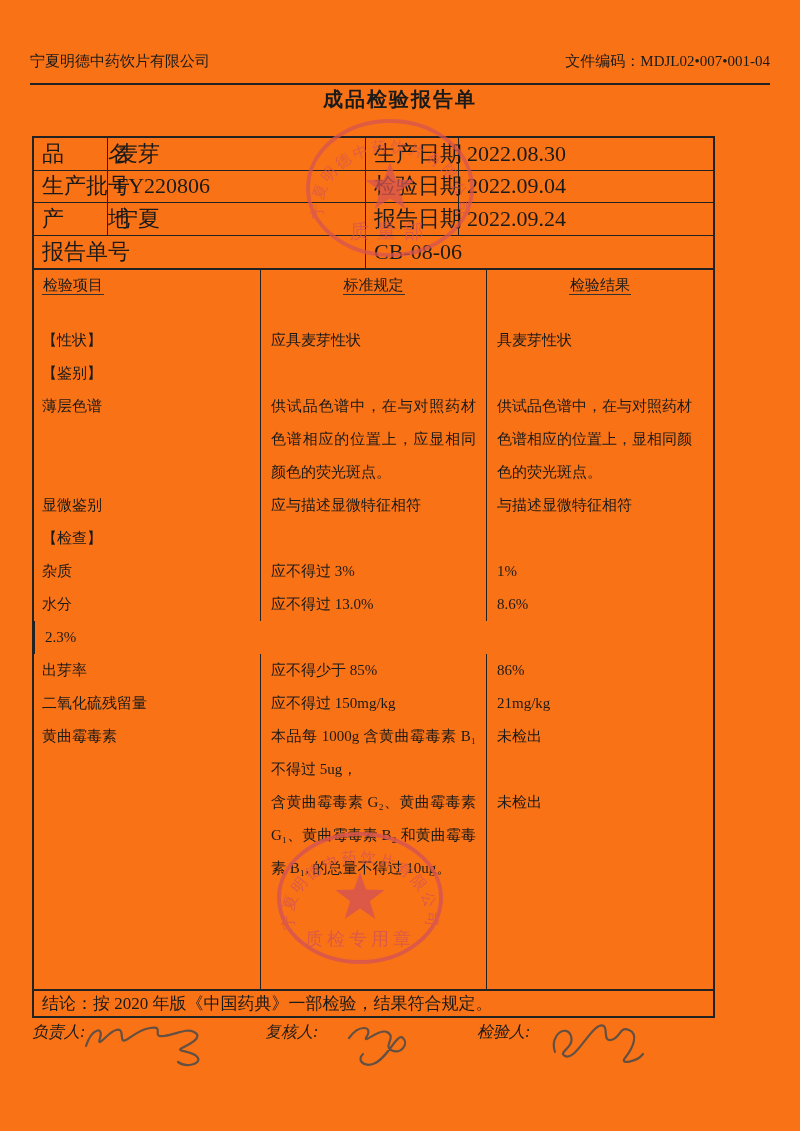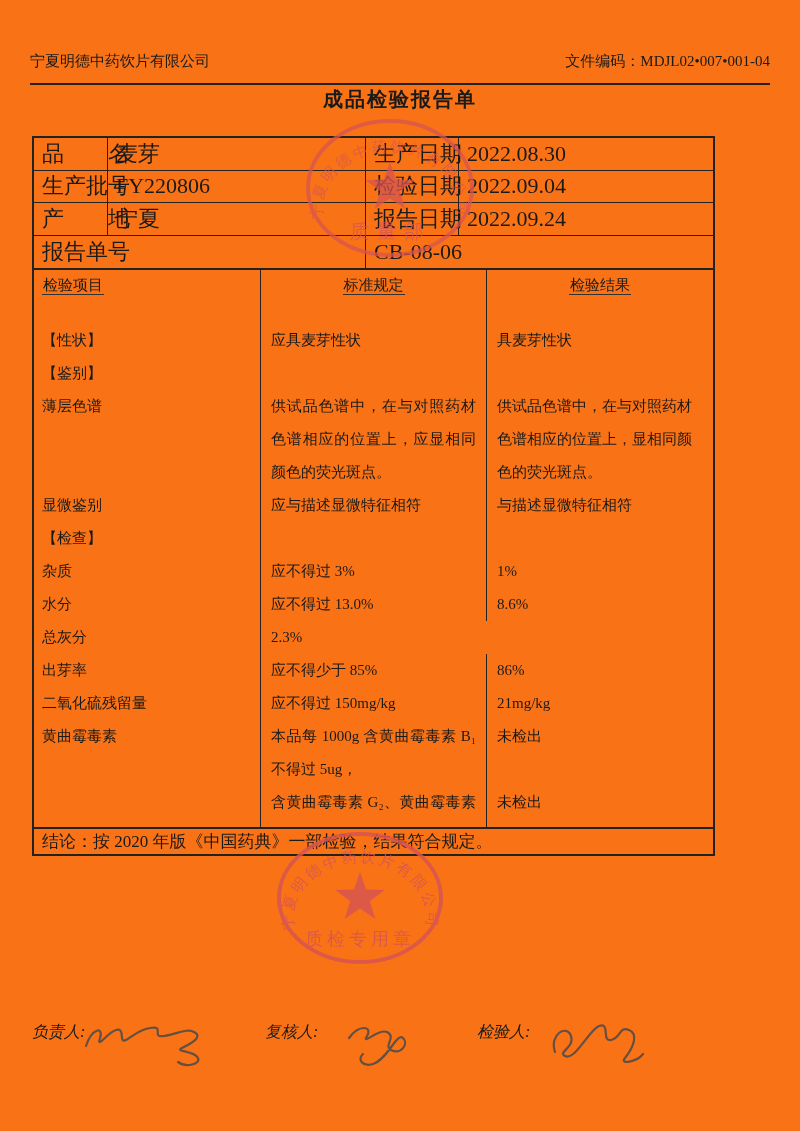"检验项目" .bodysec { height: 559px -> 721px }
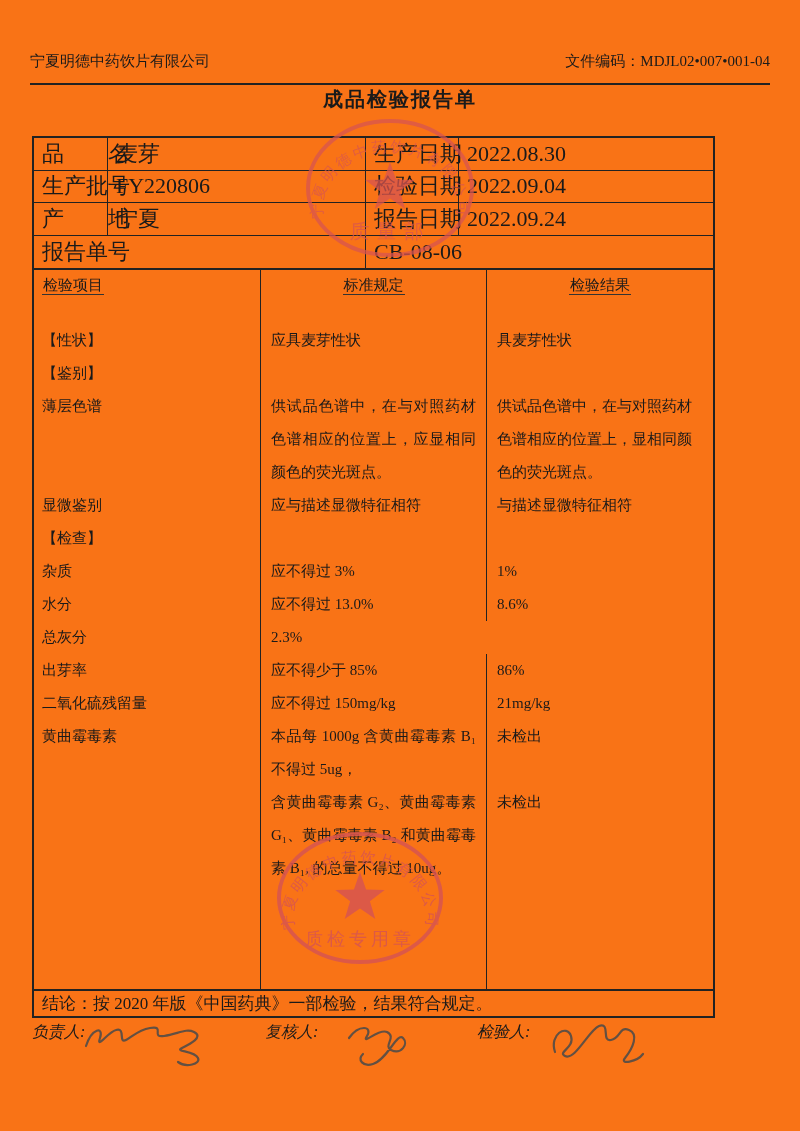"总灰分" div.c1 { html: <div>总灰分</div> -> none }
